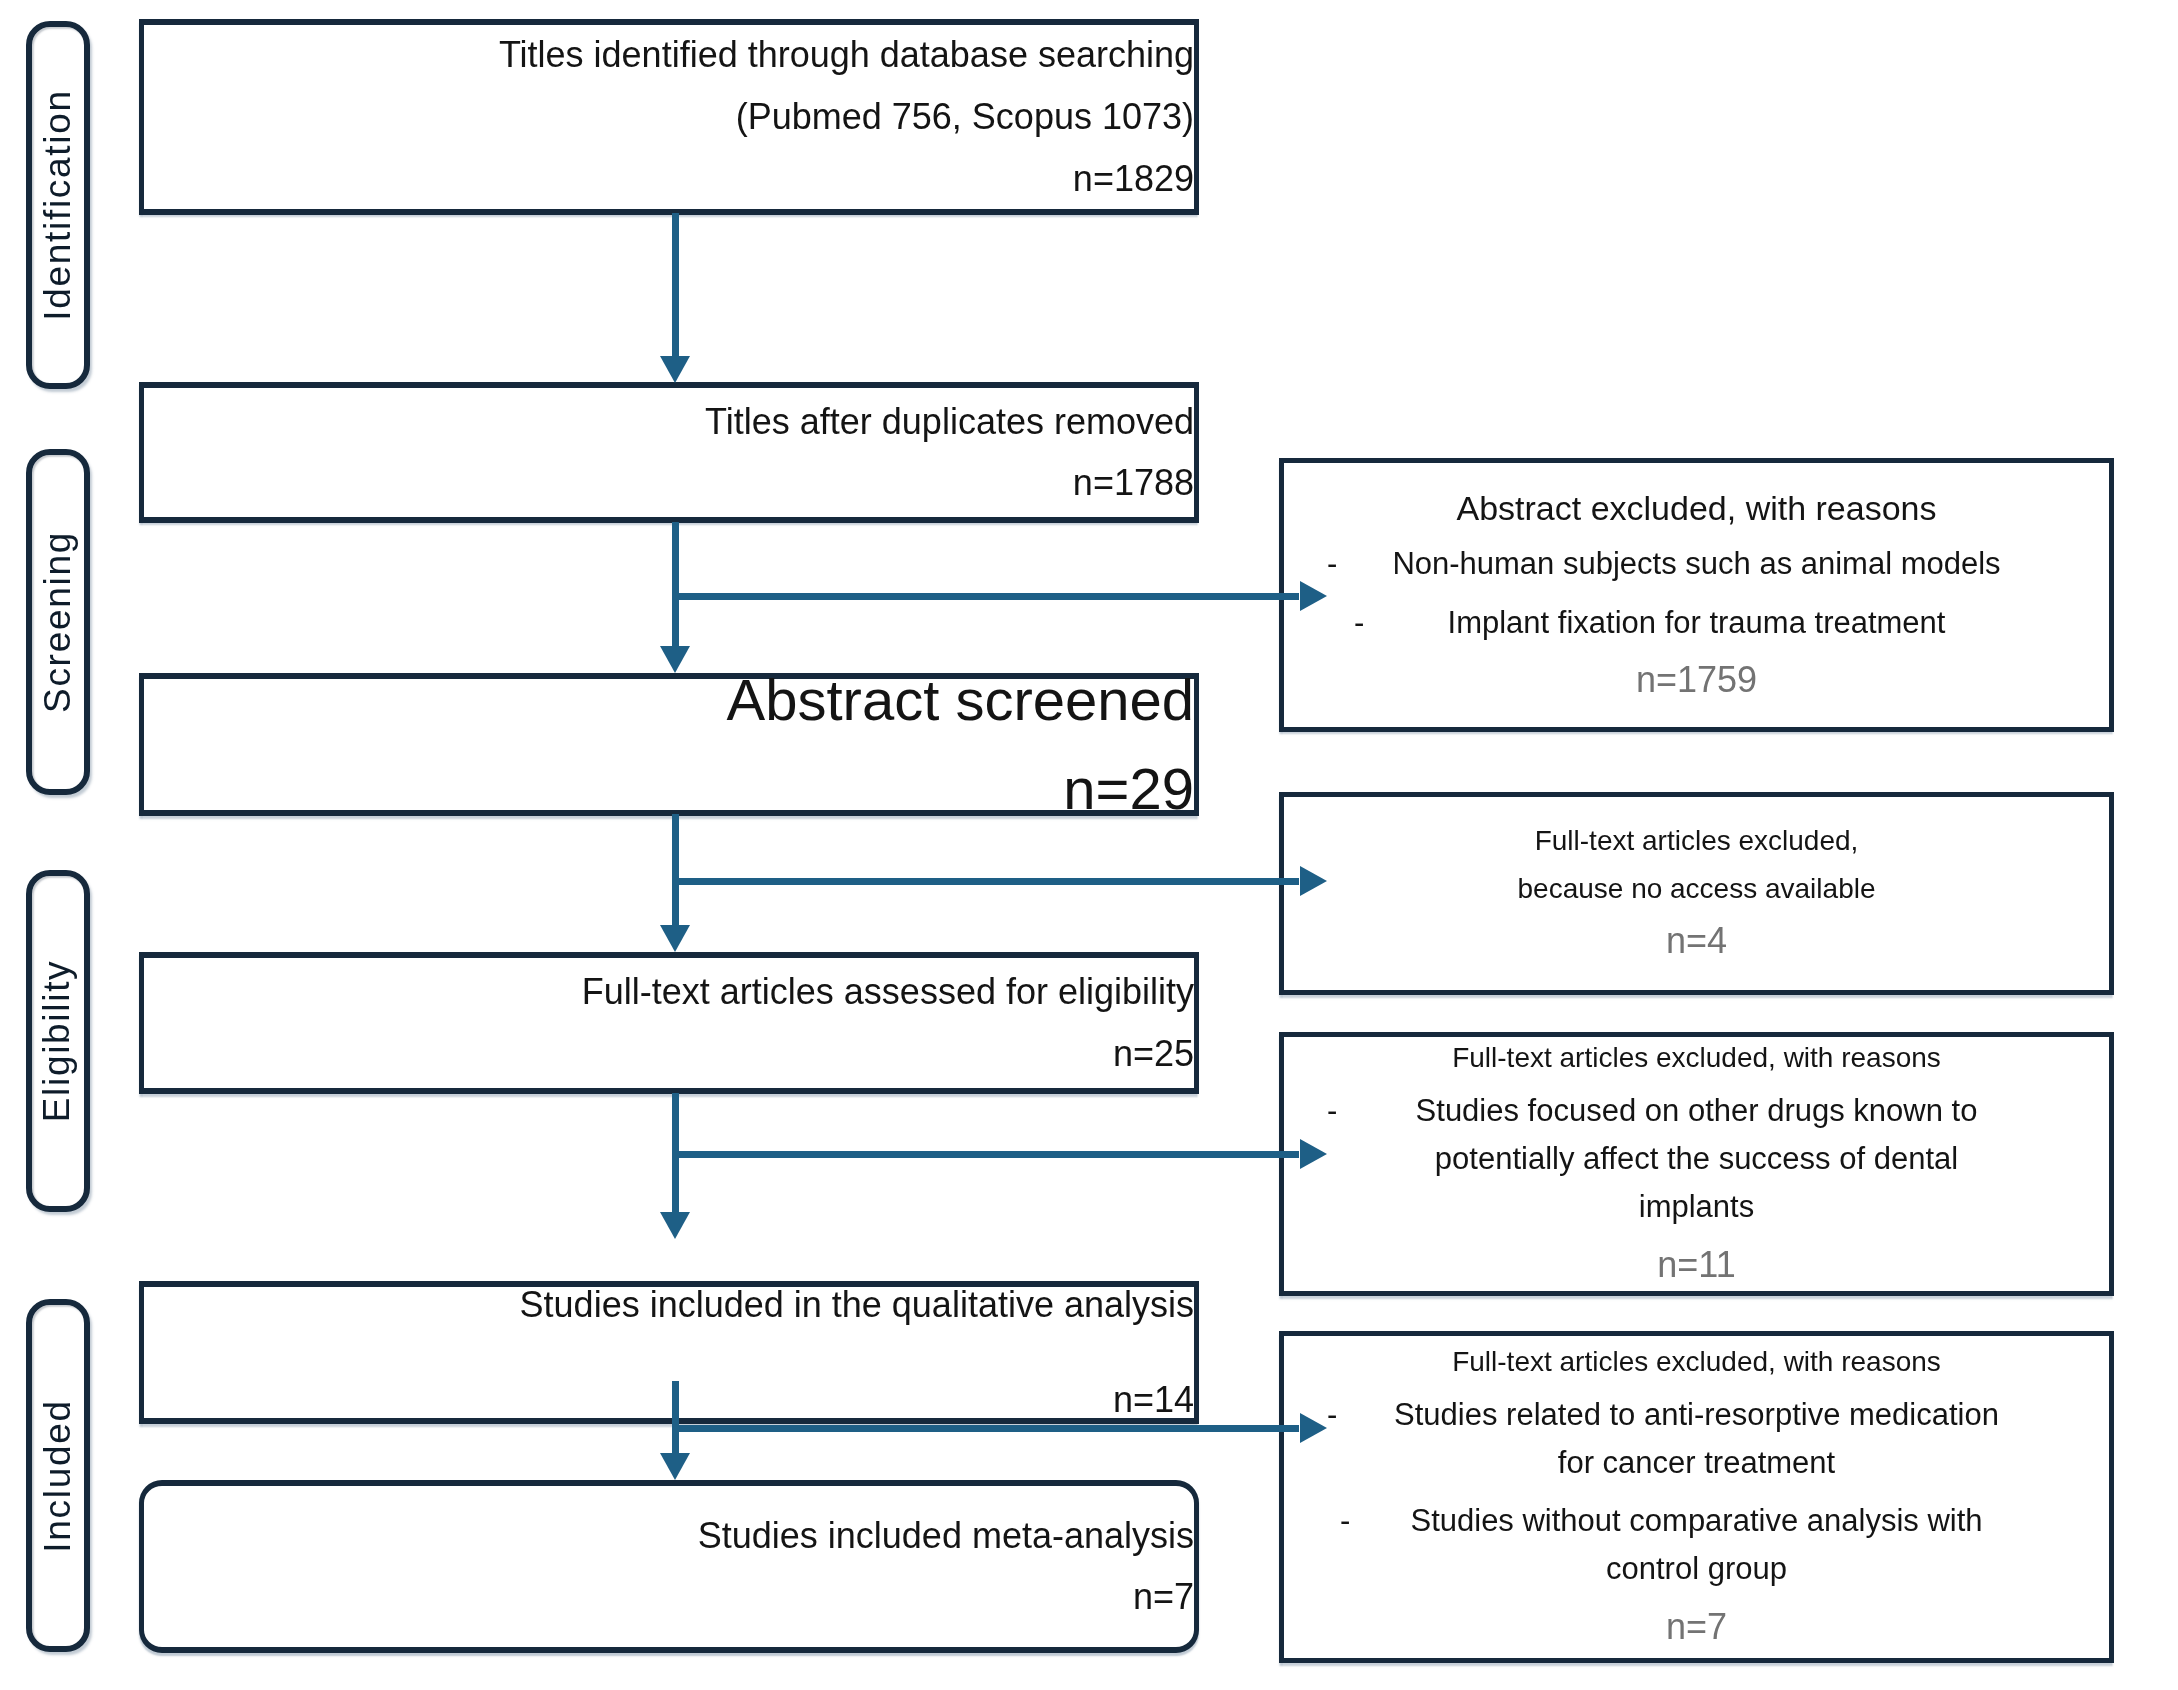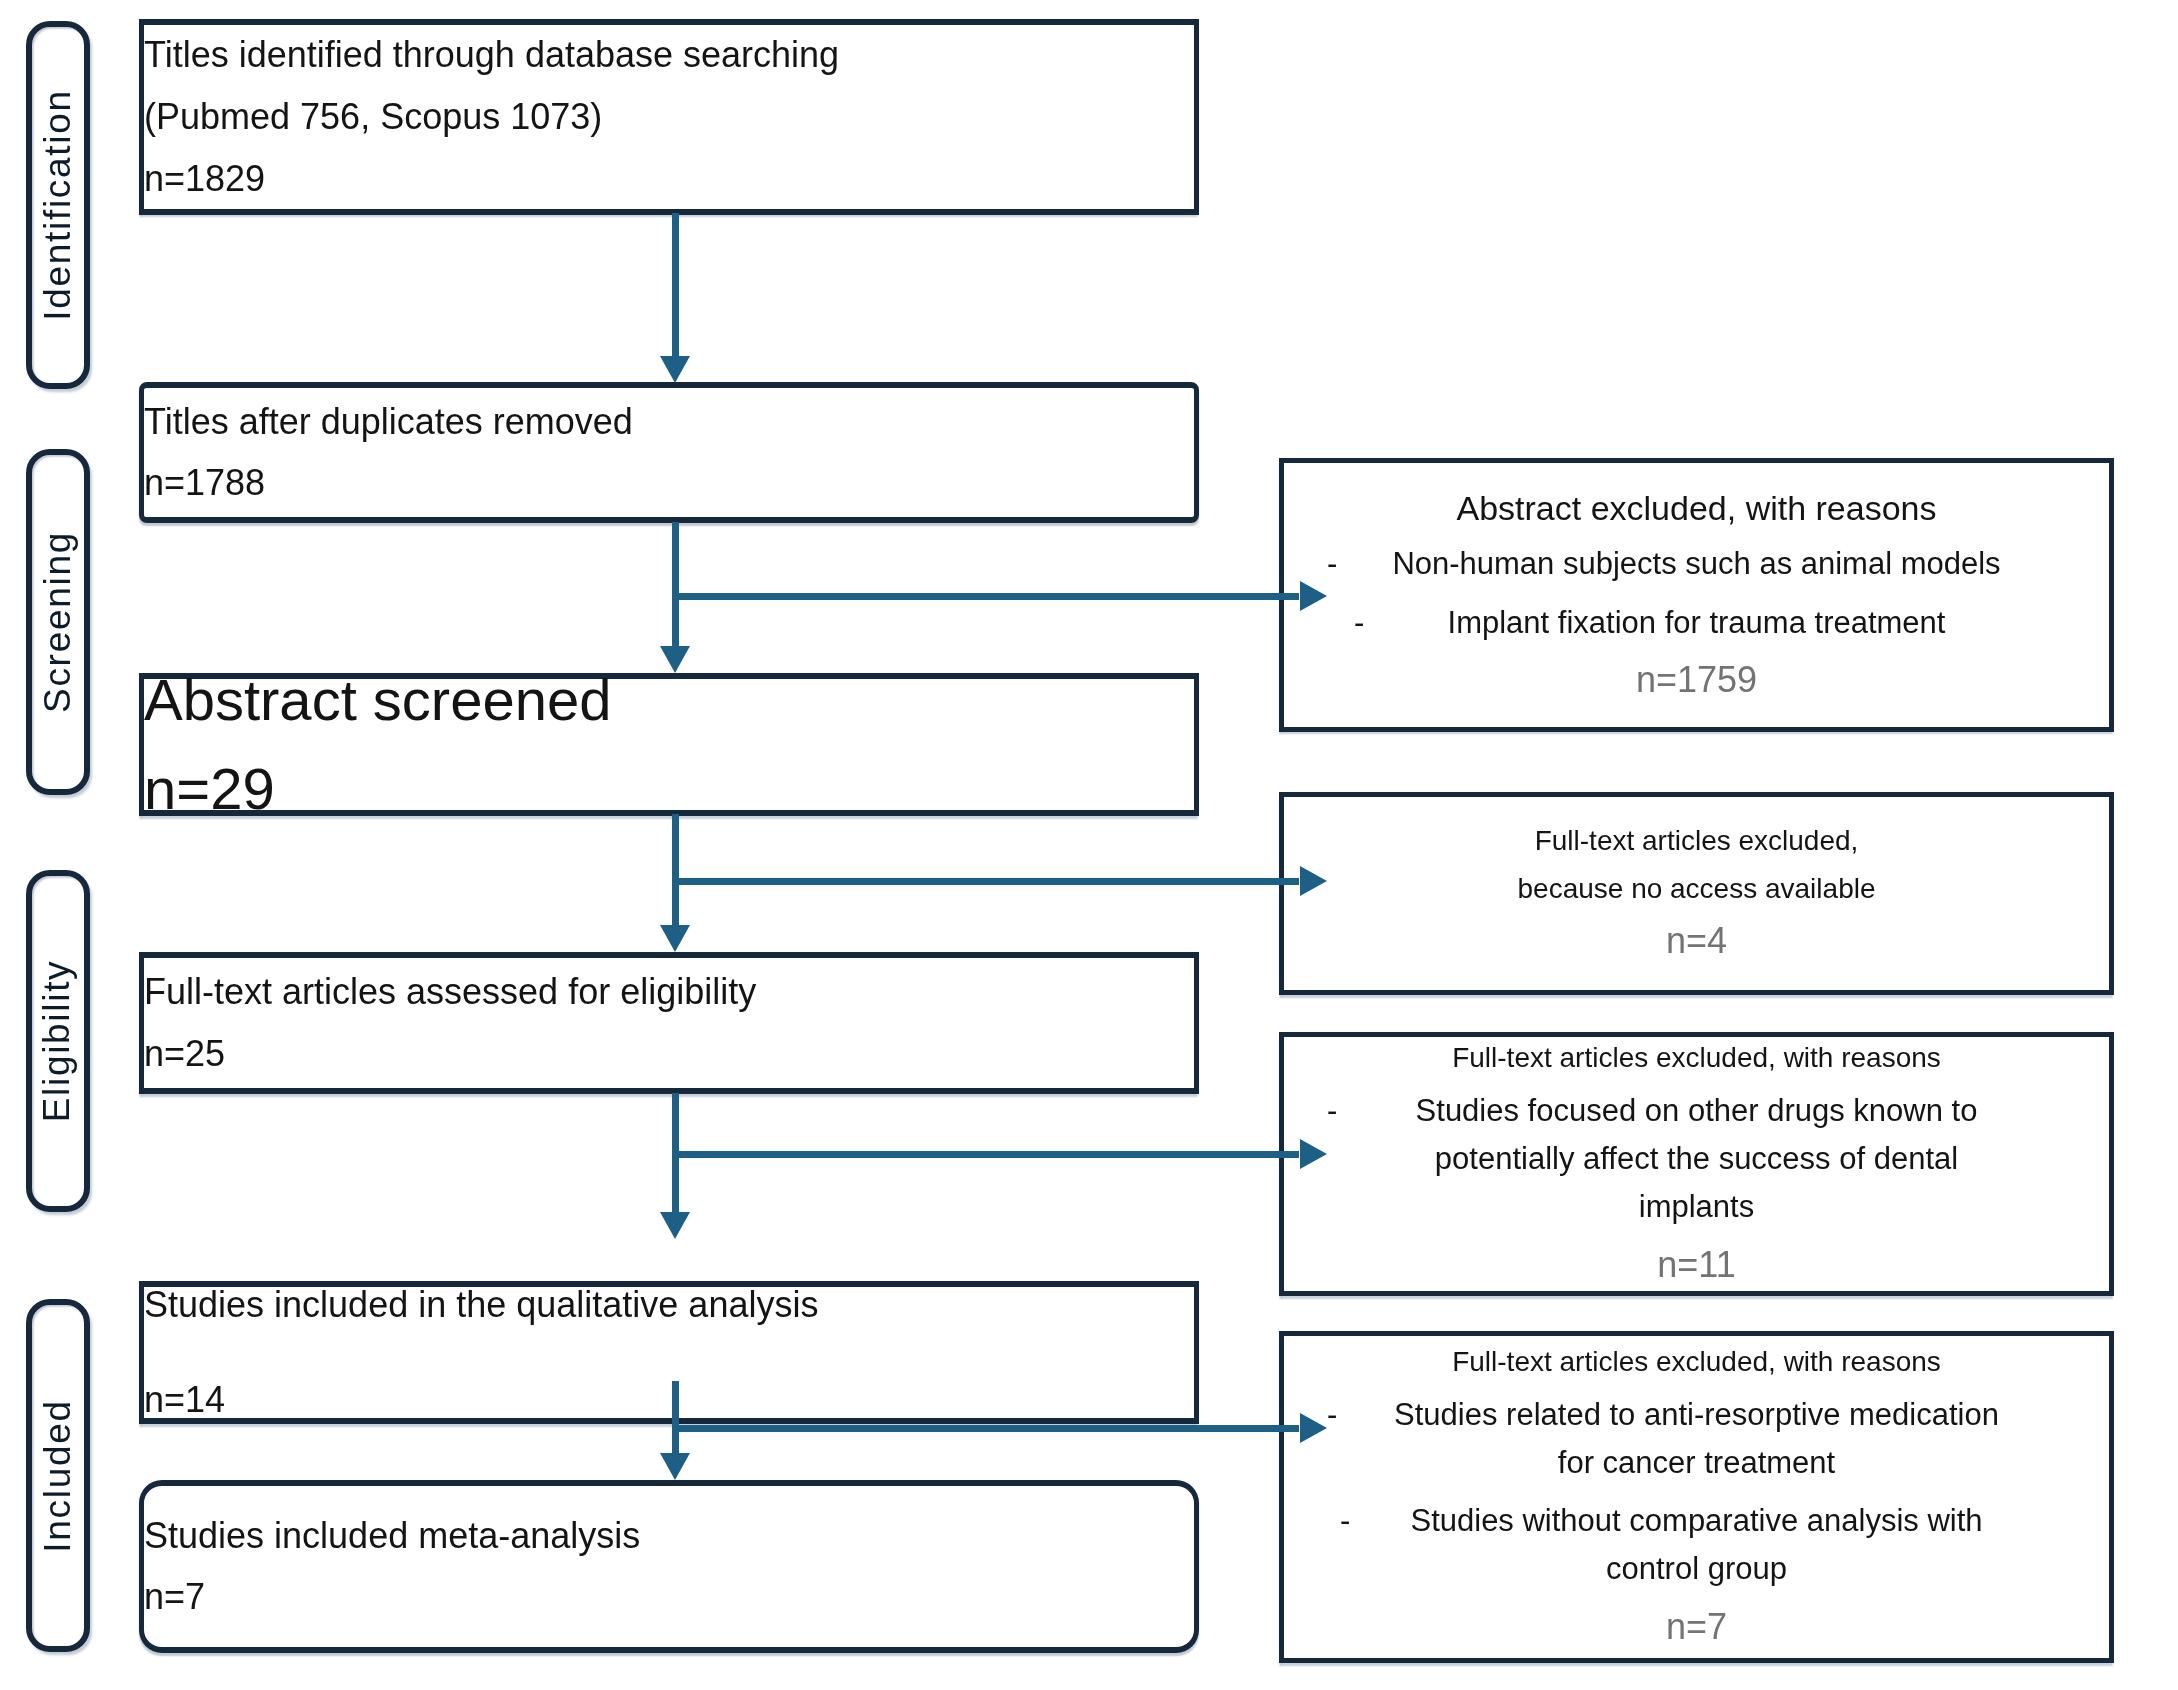"Titles identified through database" .fbox { align-items: flex-start -> flex-end }
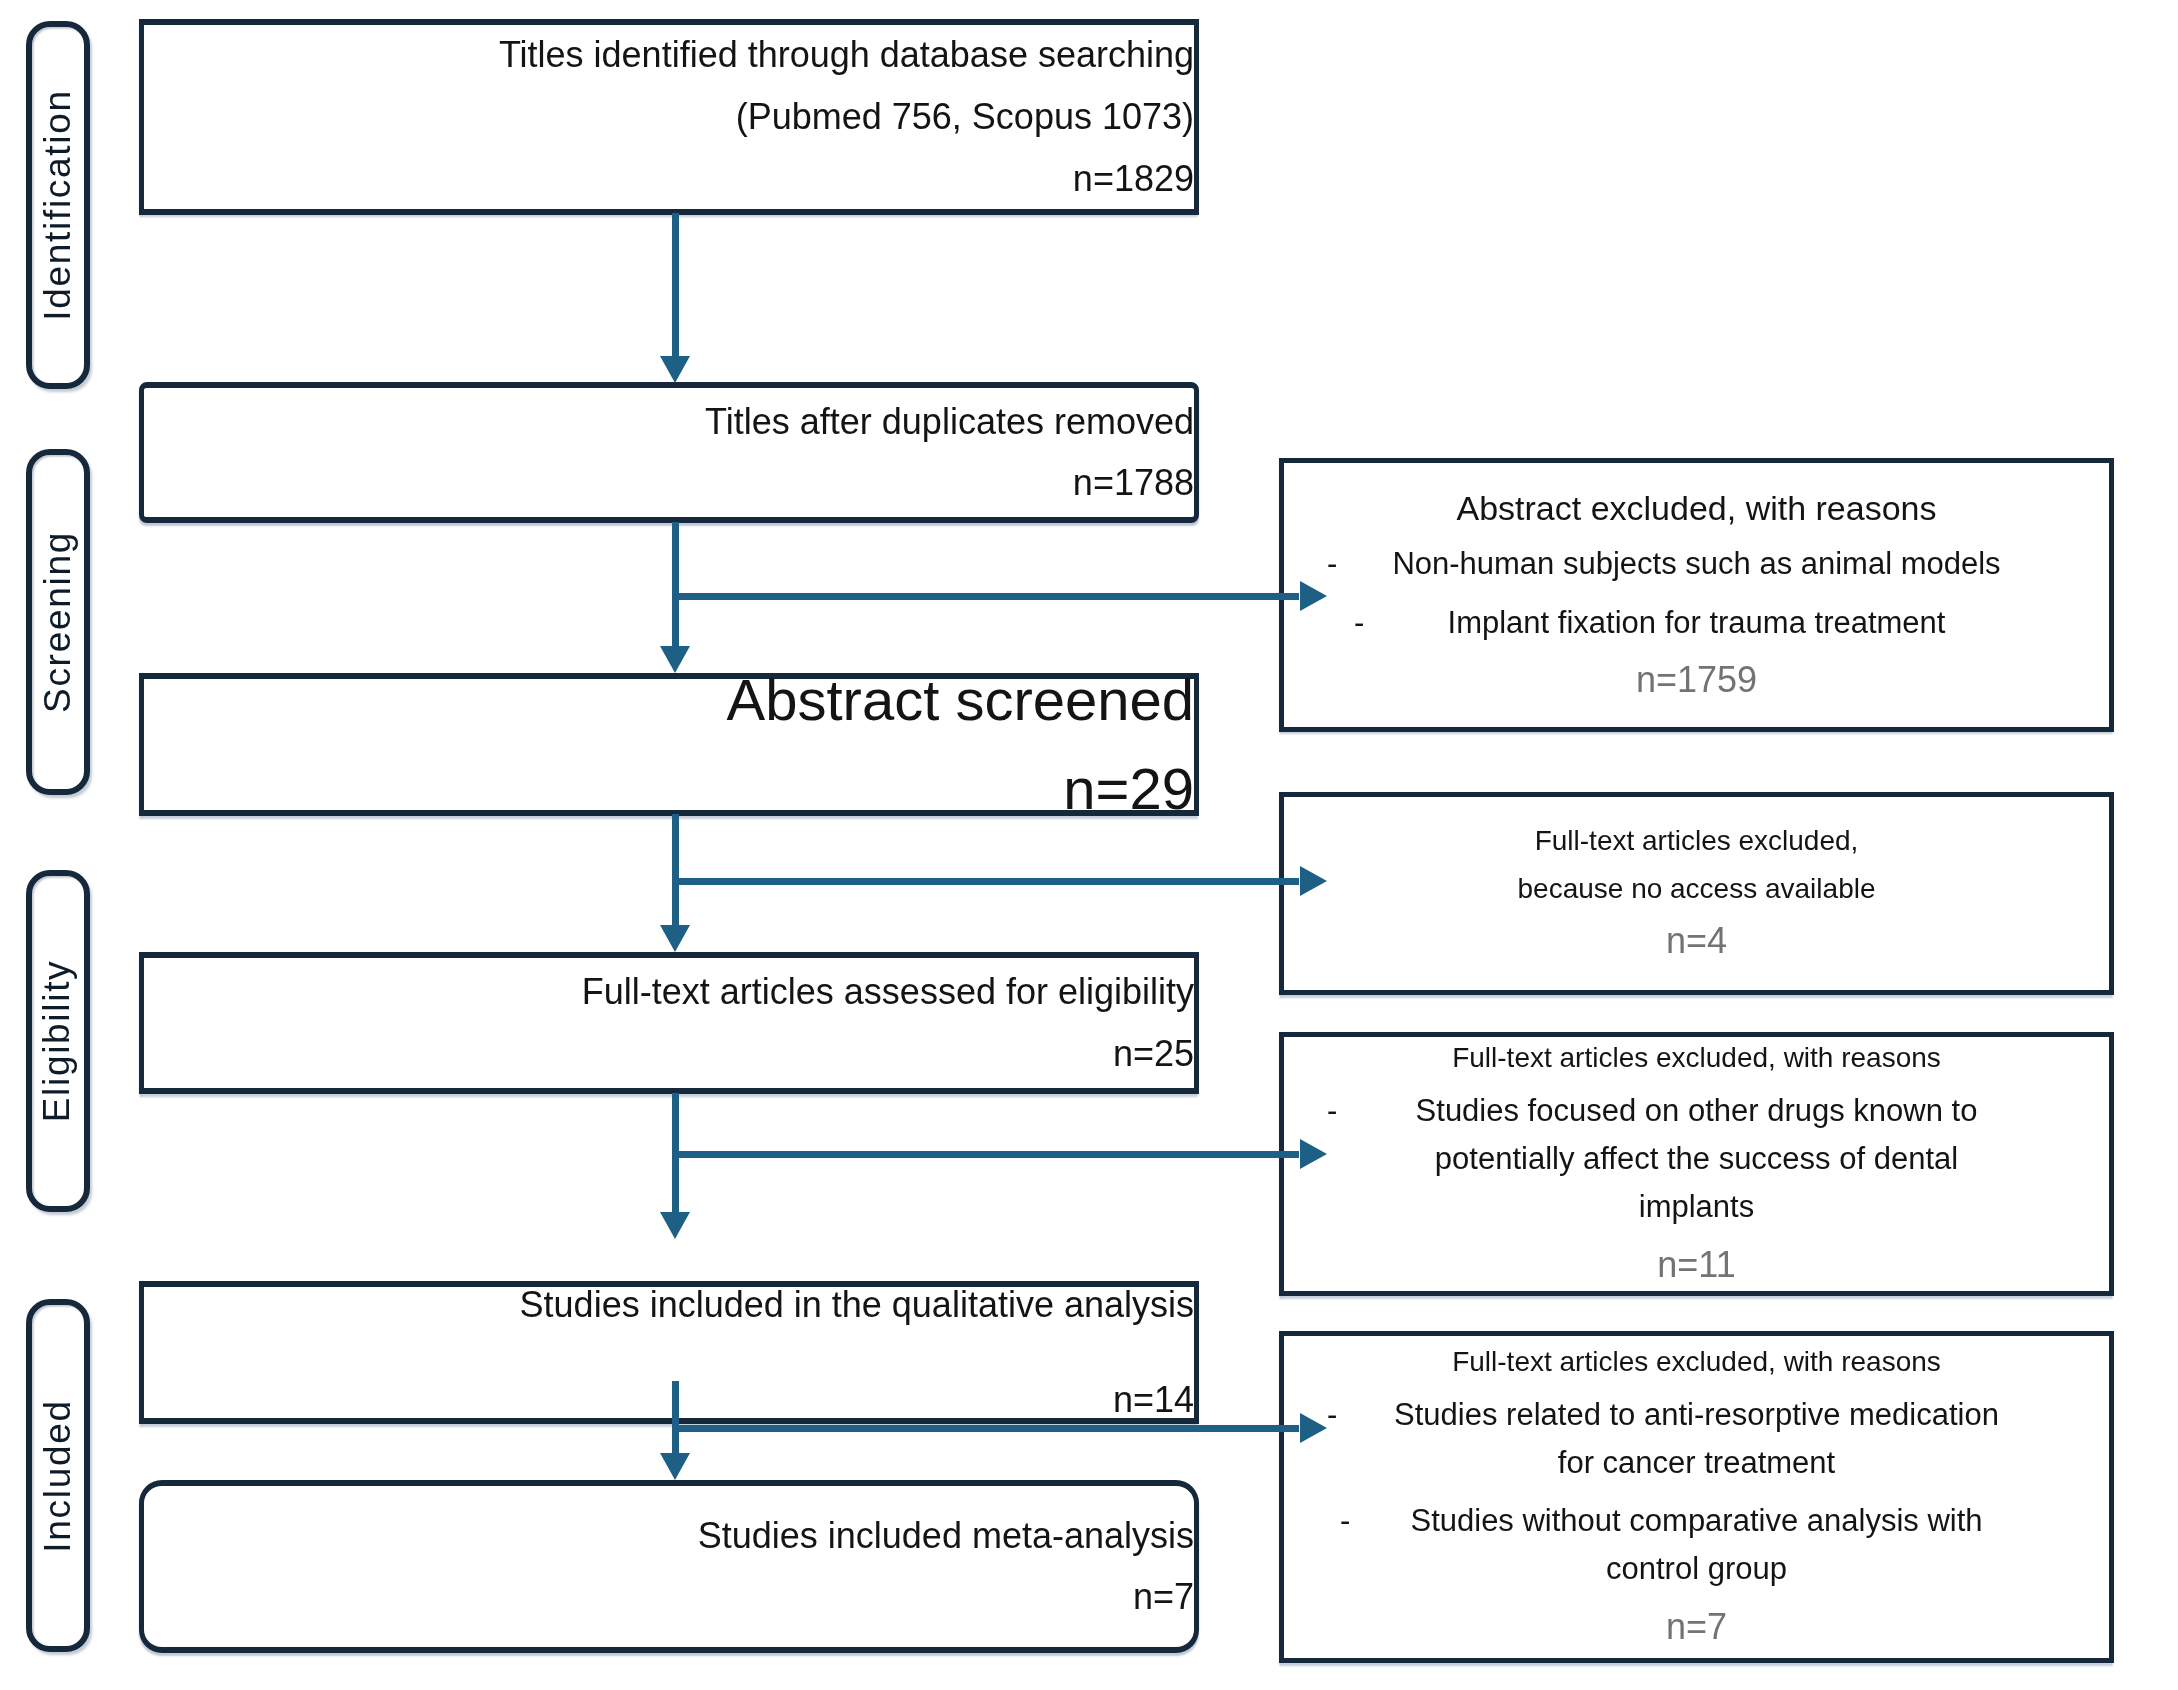"Titles after duplicates removed" div.fbox { border-radius: 8px -> none }
